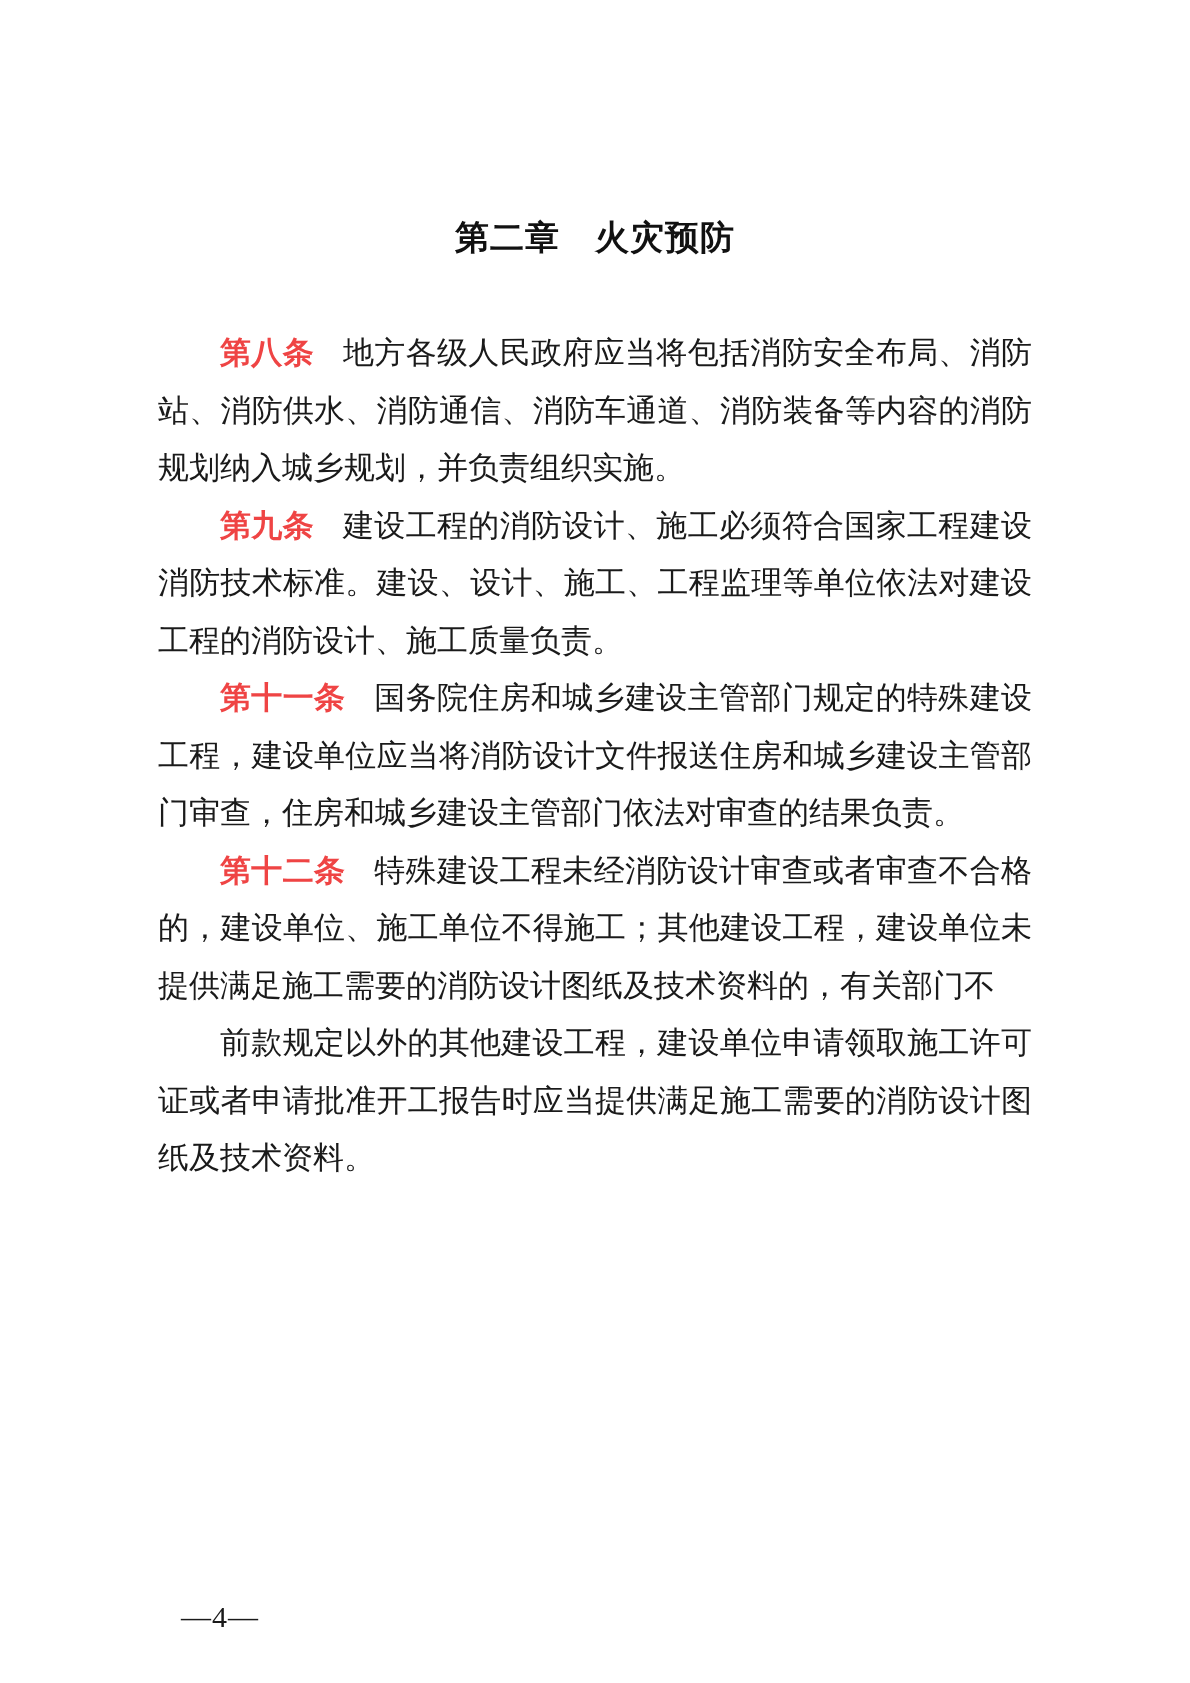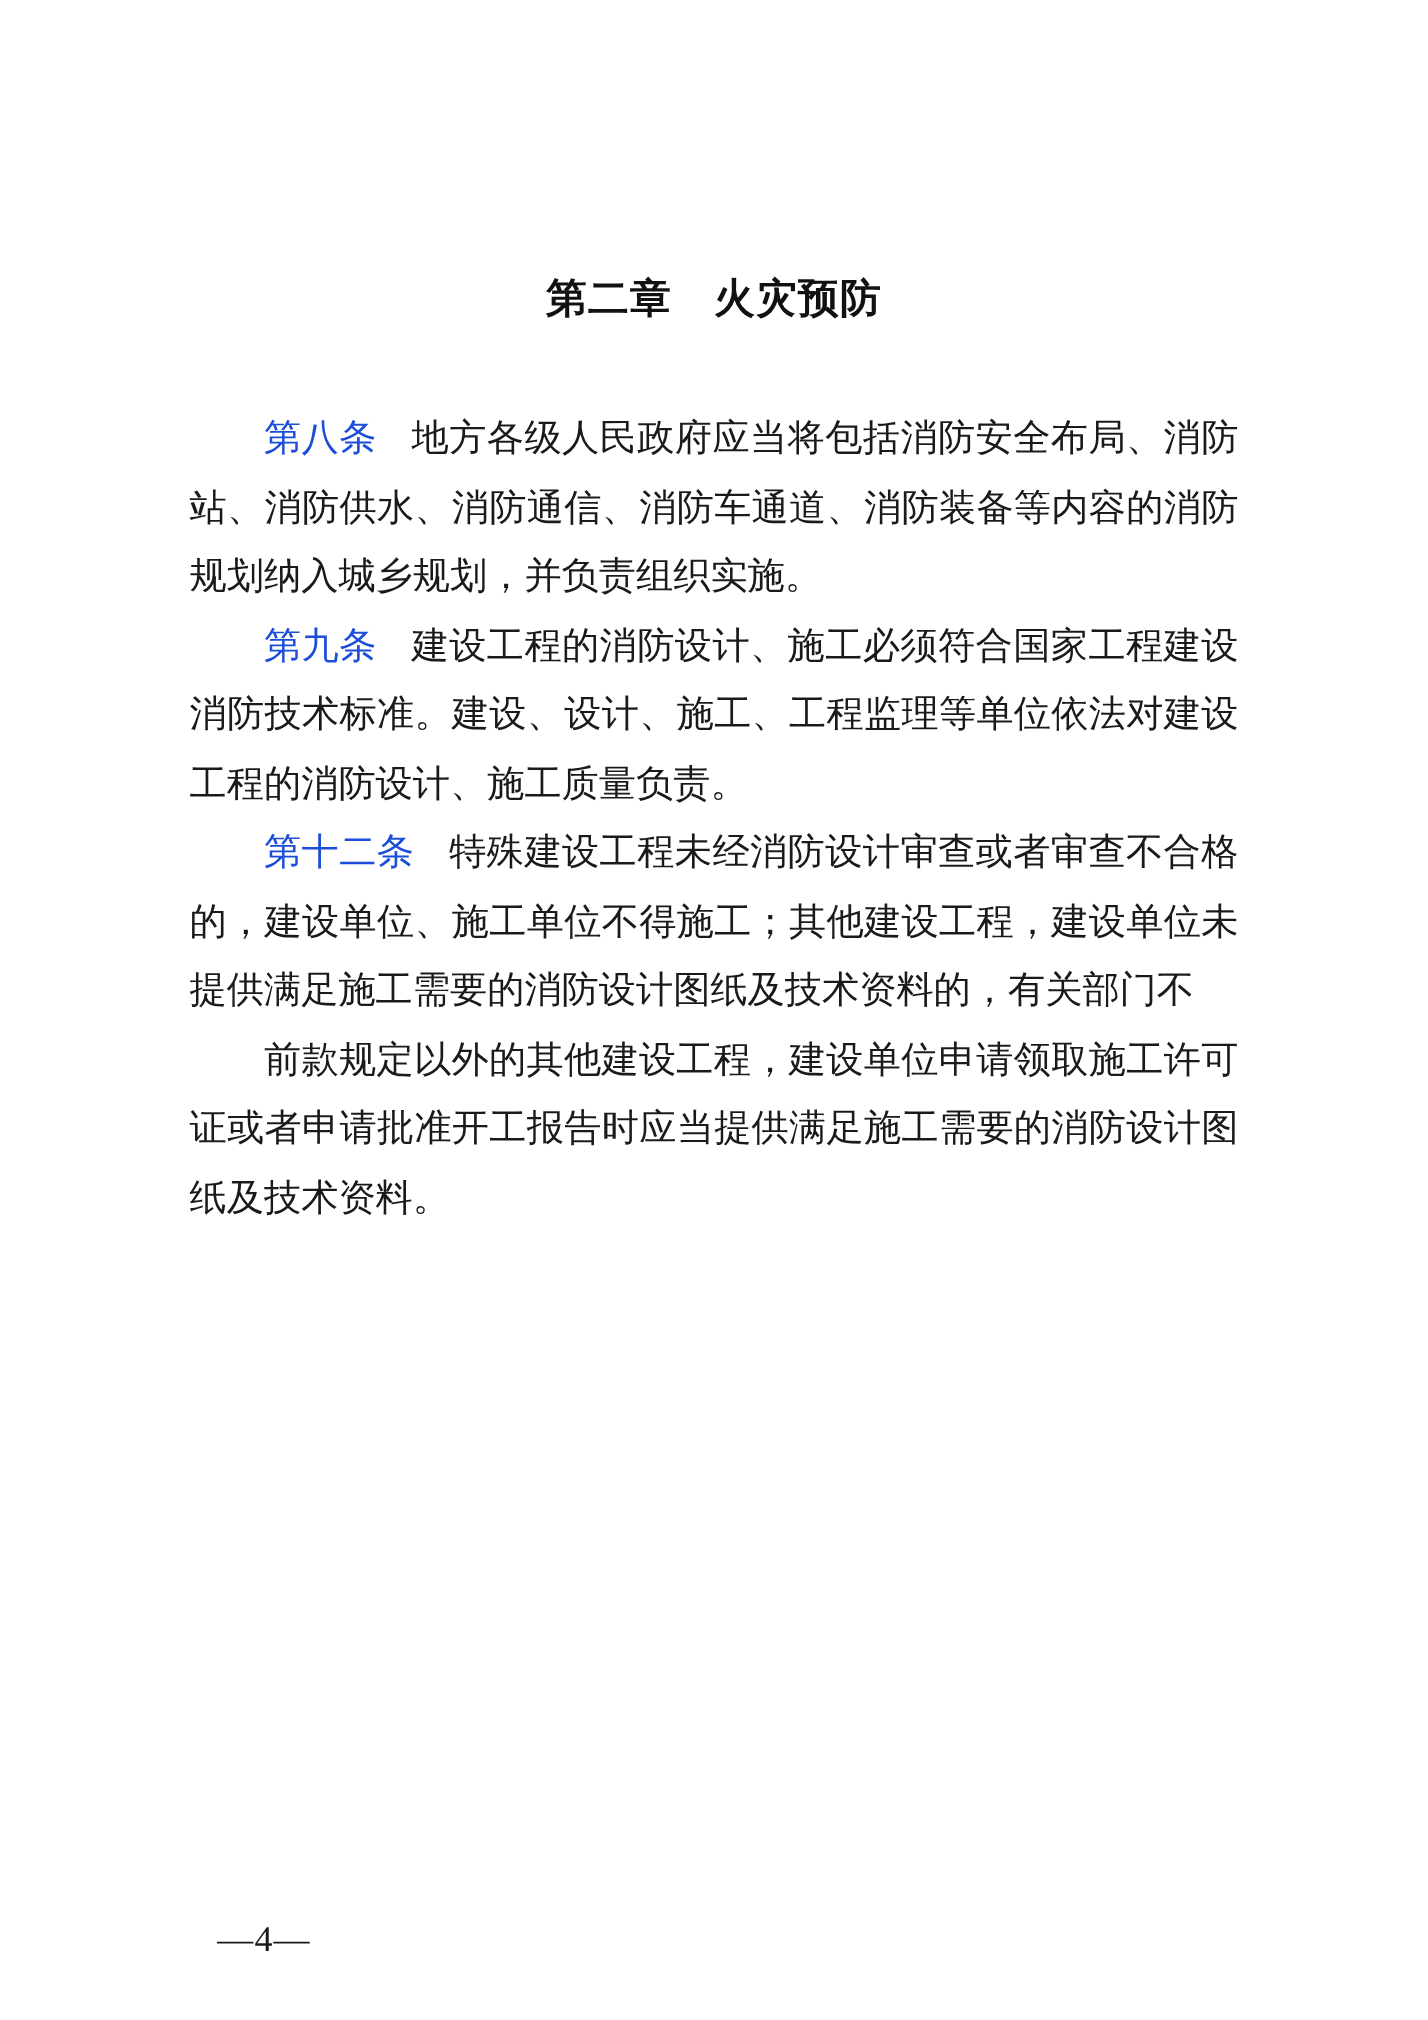"第二章 火灾预防" .doc-title { margin: 12px -> 0 }
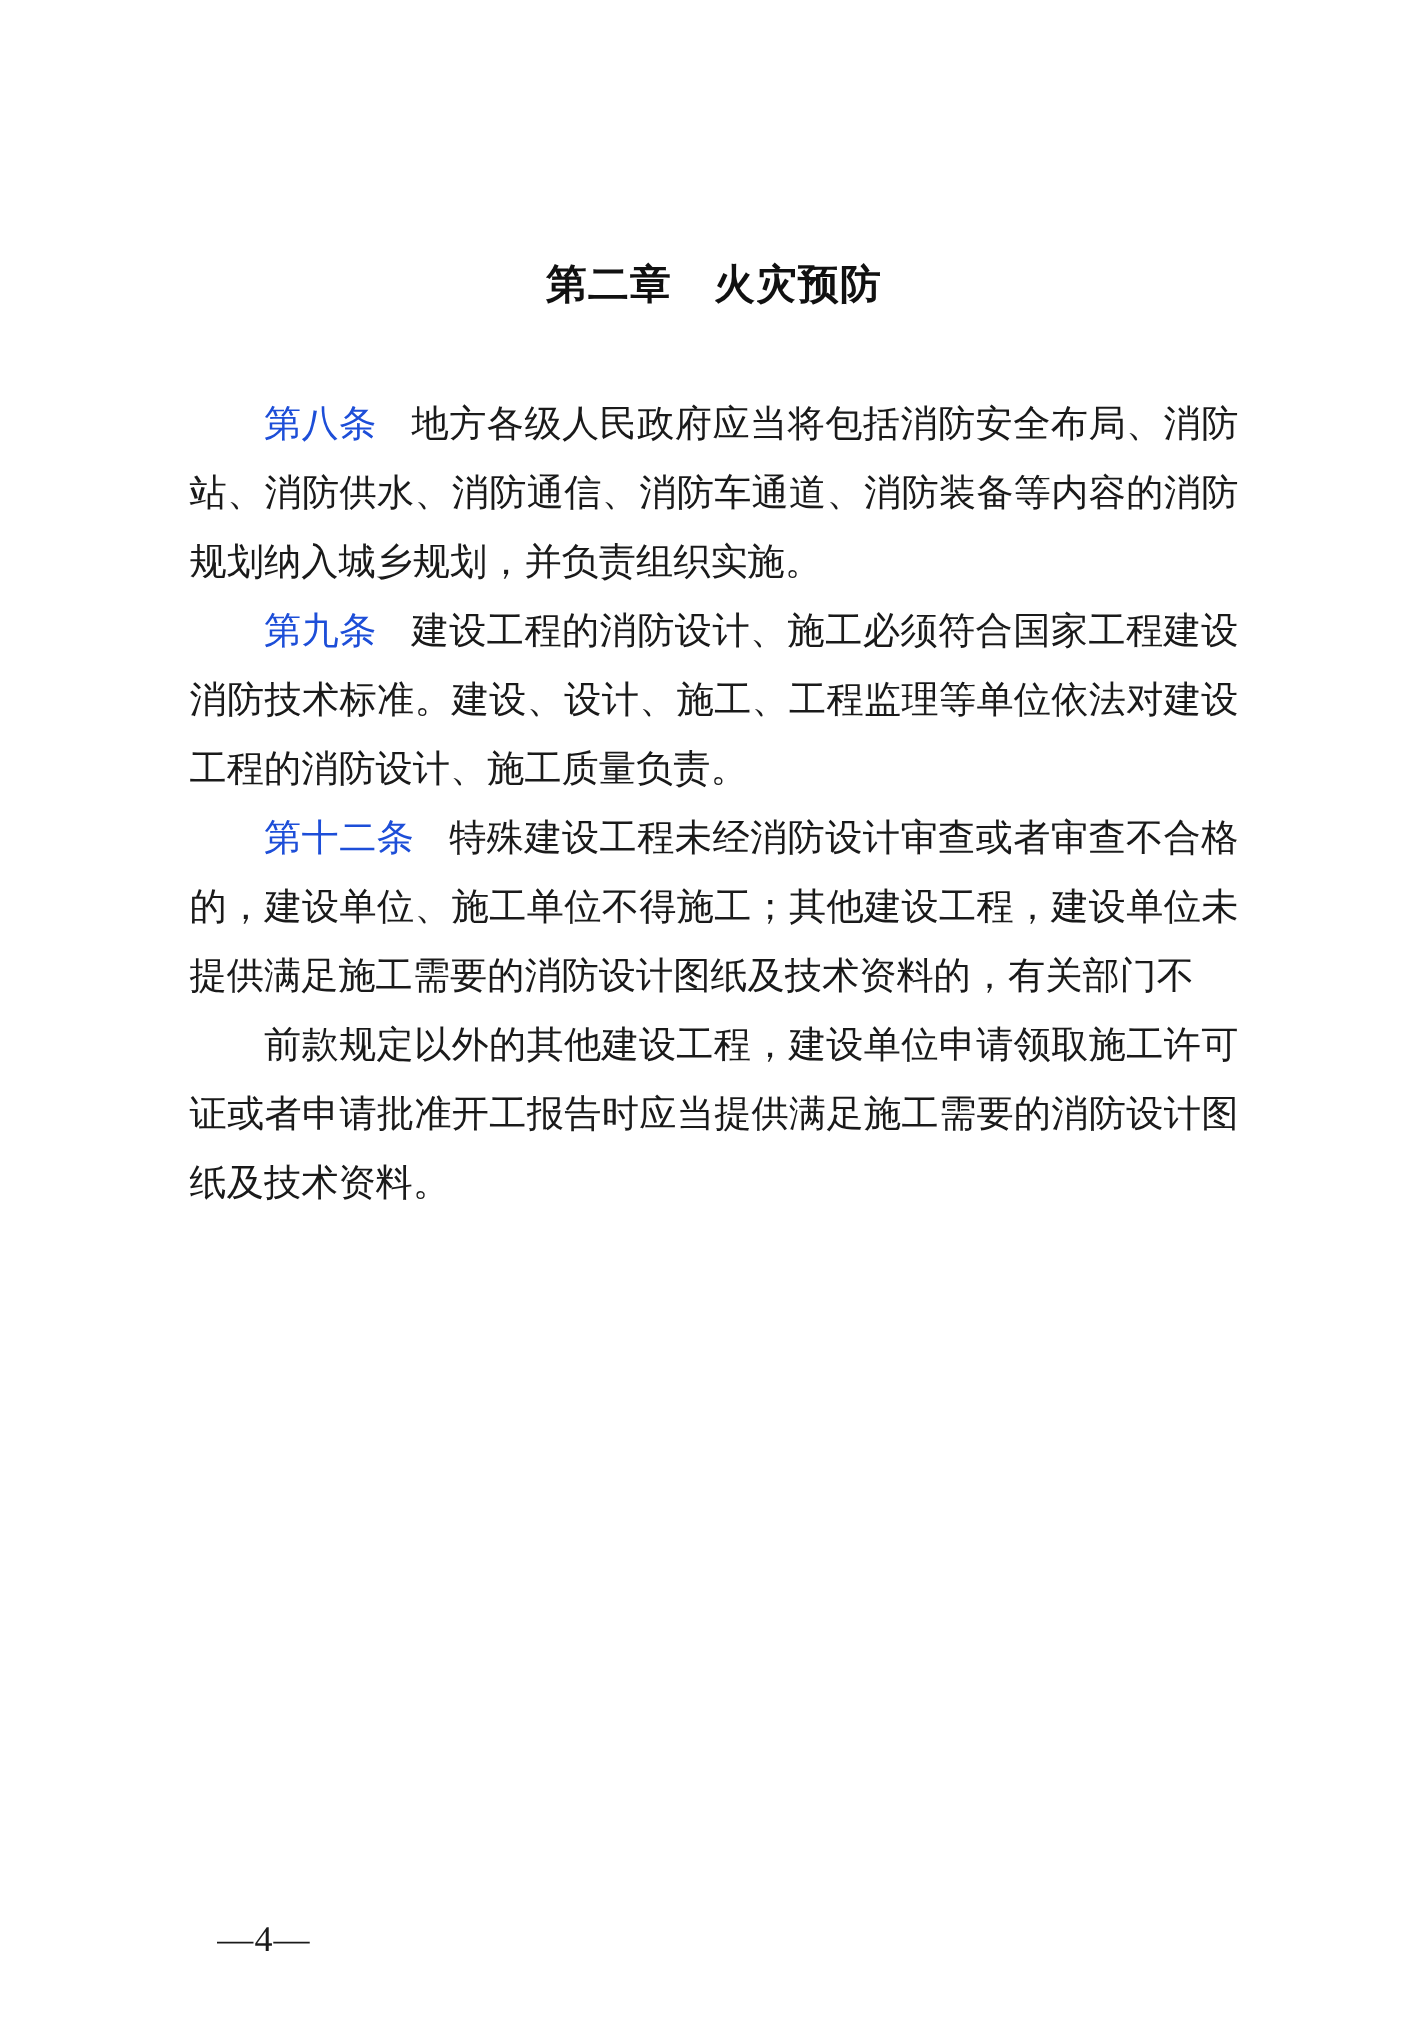"第八条" .article-label { color: #1d4ed8 -> #ef4444; font-weight: normal -> bold }
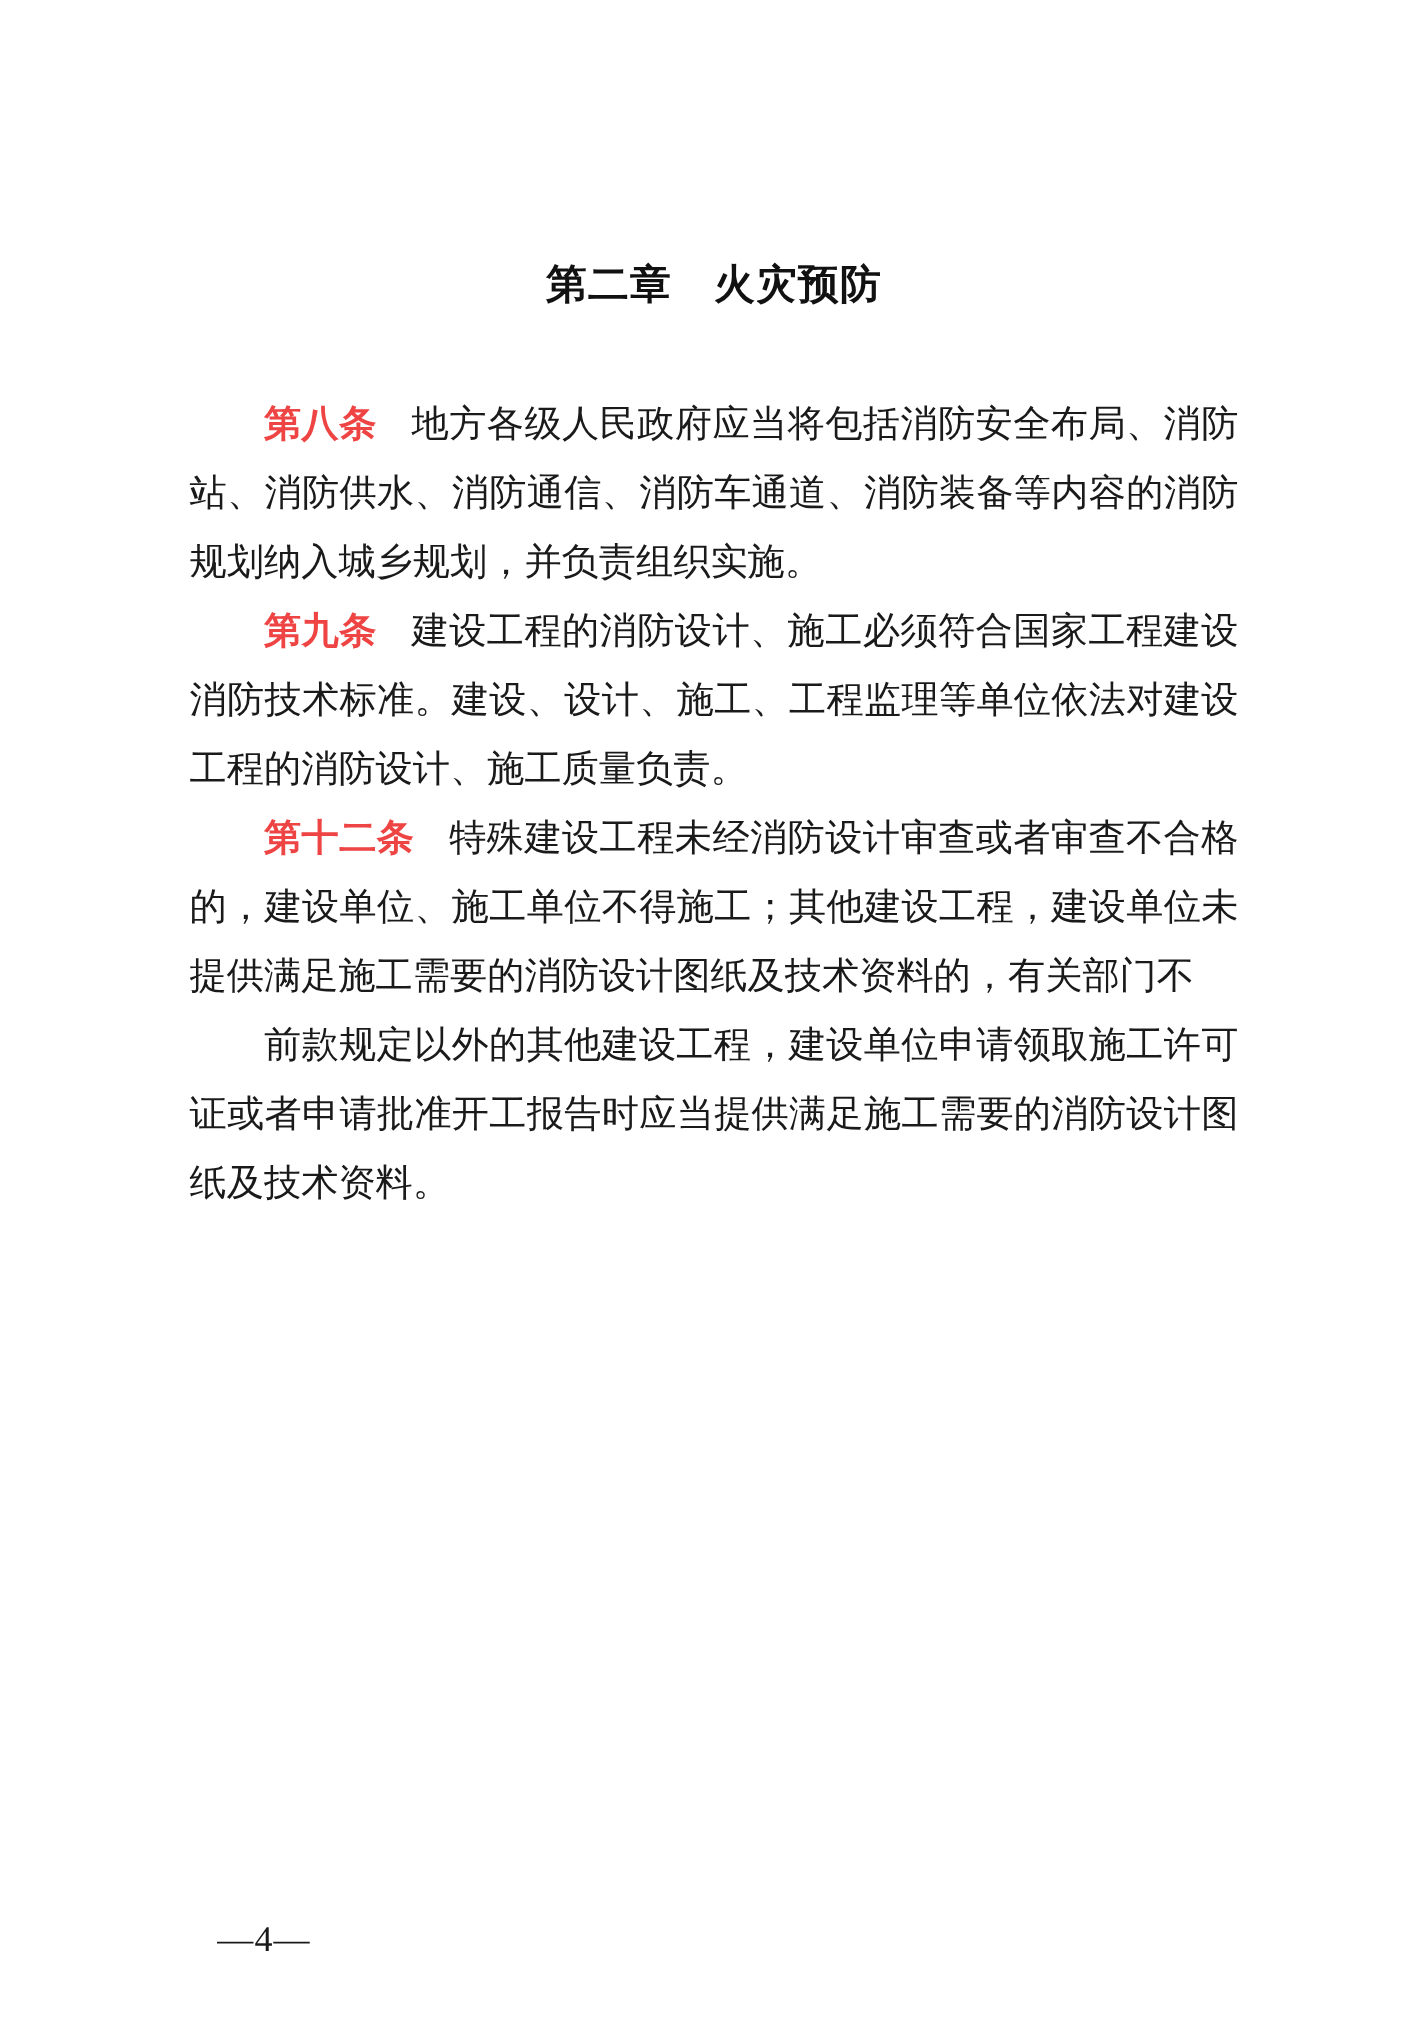"第十一条" p.para { html: none -> <p><b>第十一条</b><span>国务院住房和城乡建设主管部门规定的特殊建设工程，建设单位应当将消防设计文件报送住房和城乡建设主管部门审查，住房和城乡建设主管部门依法对审查的结果负责。</span></p> }
